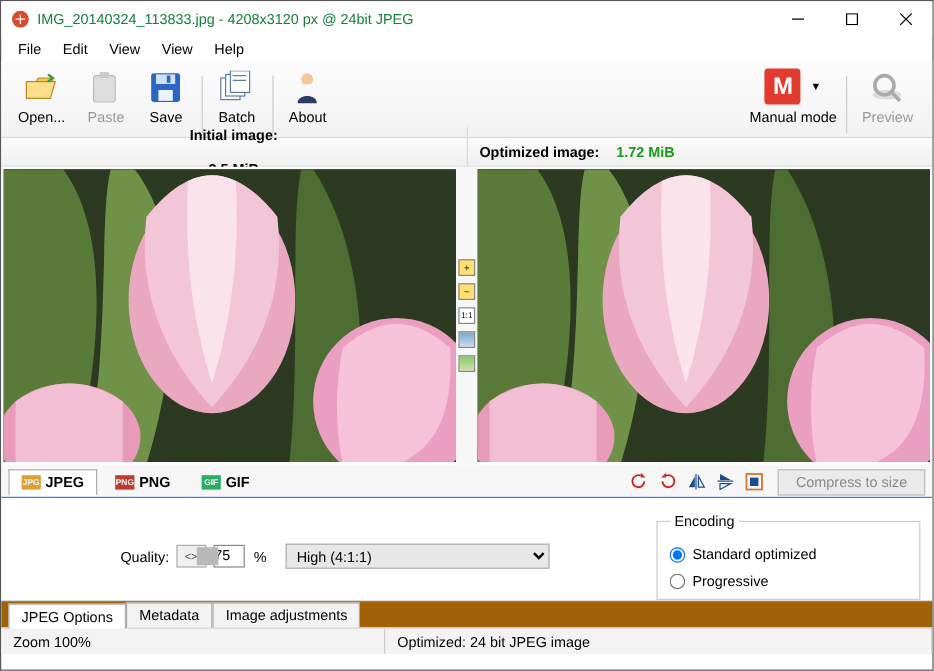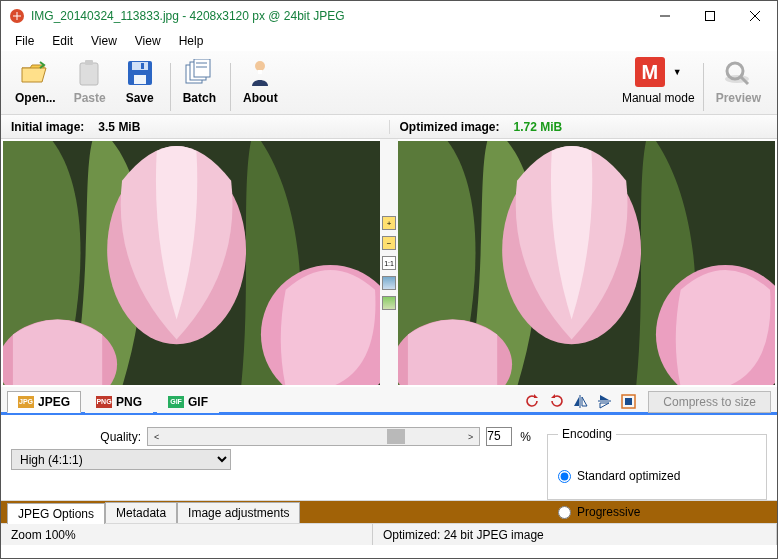"Open..." .tool-btn .lbl { font-weight: bold -> none }
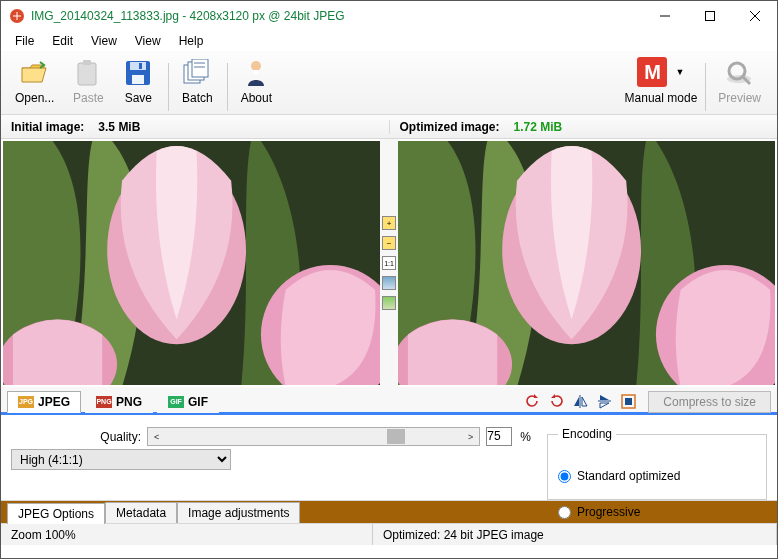"Initial image:" .size-row .half:first-child { flex-direction: none -> column }
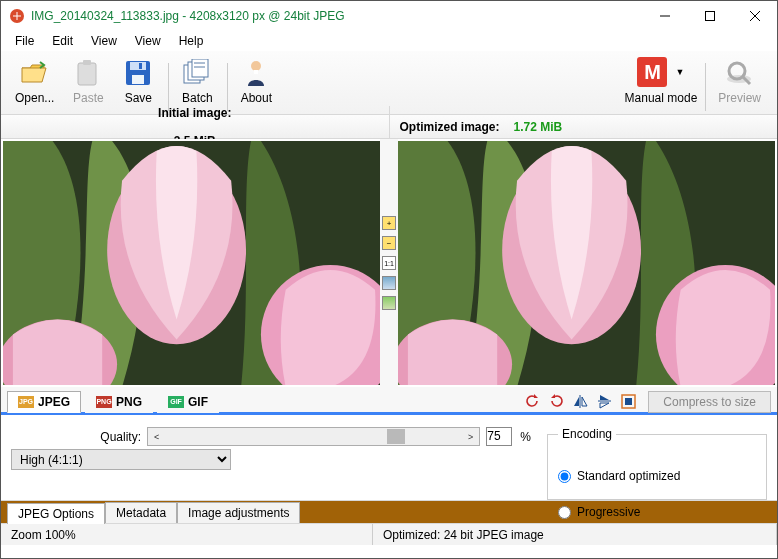"JPEG" .tab-row { align-items: center -> flex-start; border-bottom: 3px solid #3b82f6 -> 1px solid #3b82f6 }
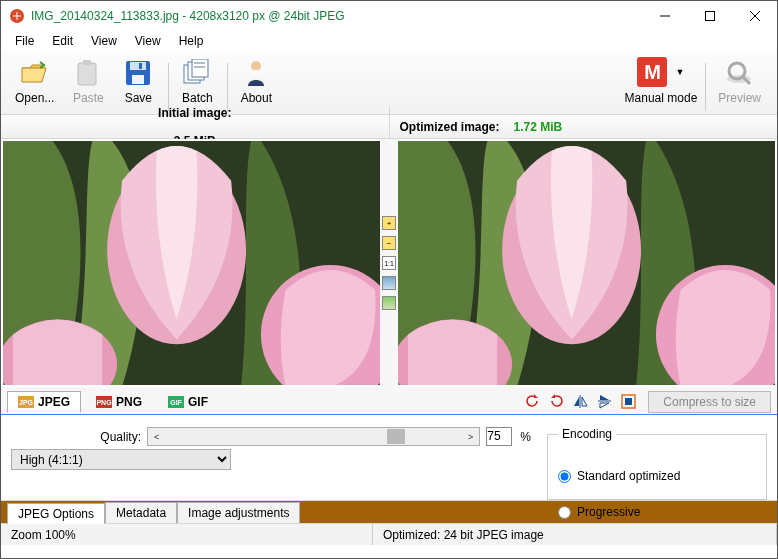"Quality:" .options .left { flex-direction: column -> row; gap: 3px -> 16px }
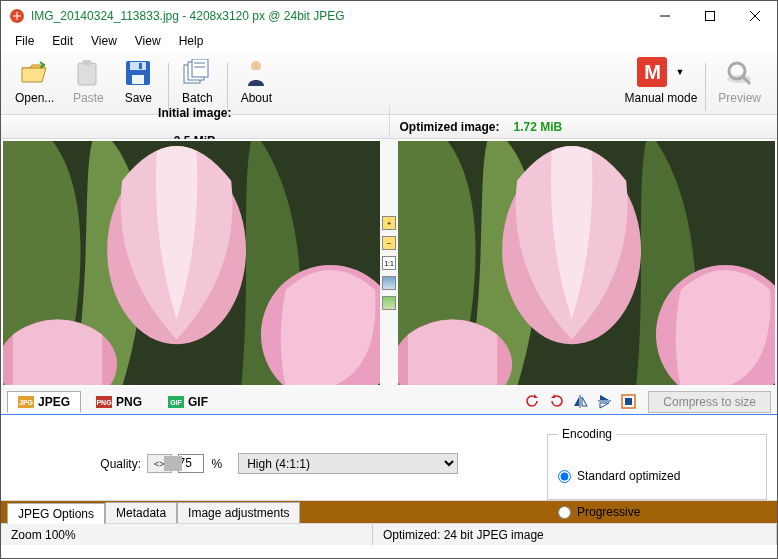"Standard optimized" fieldset label { margin-top: 22px -> 8px }
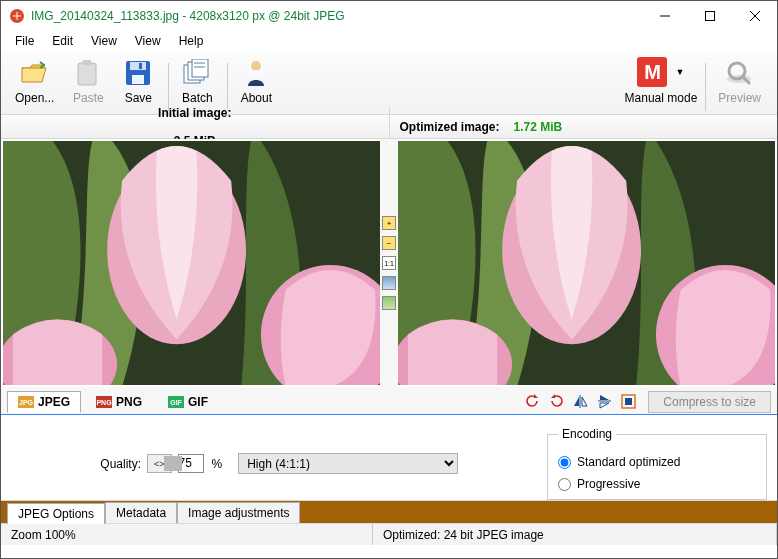"Zoom 100%" .status .cell.w1 { width: 372px -> 320px }
